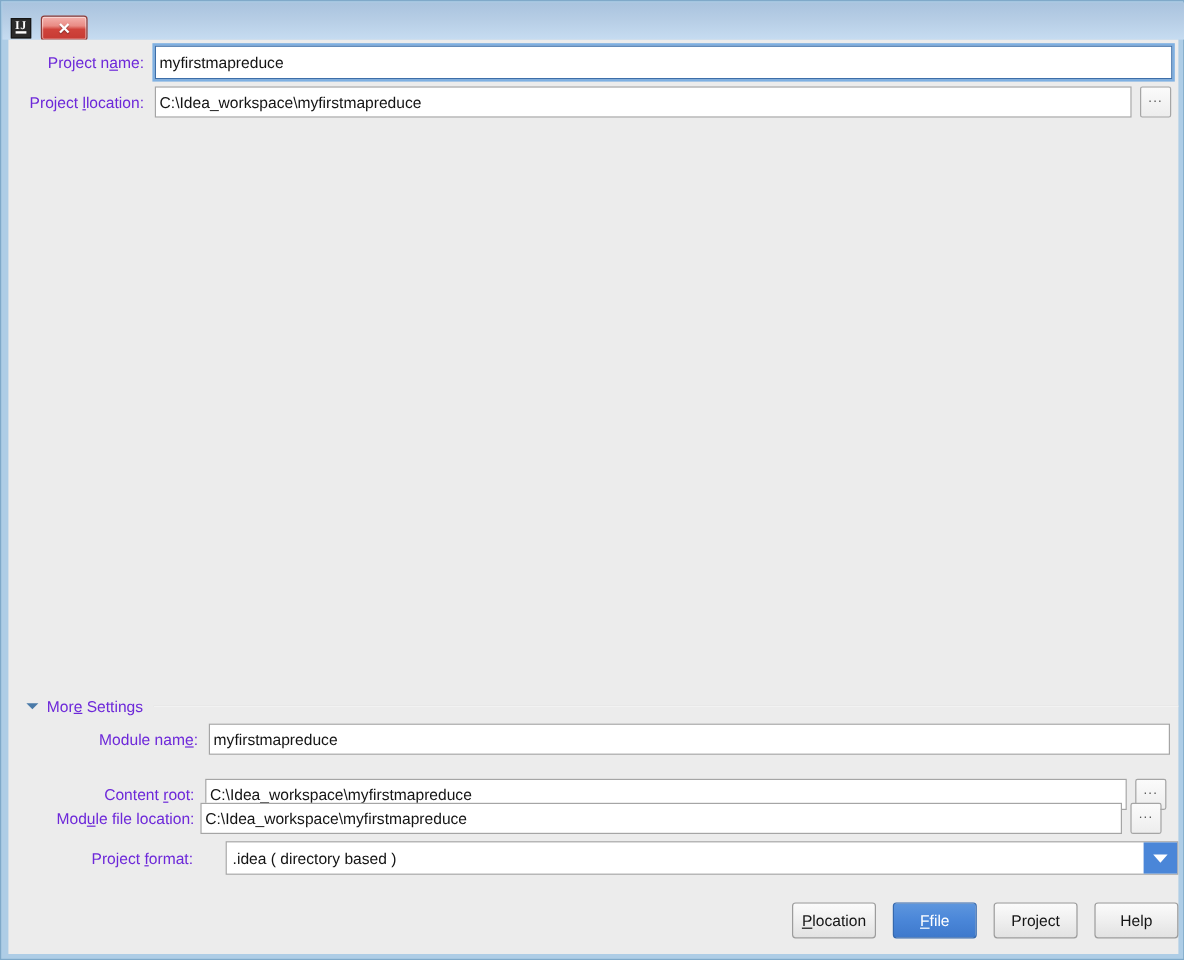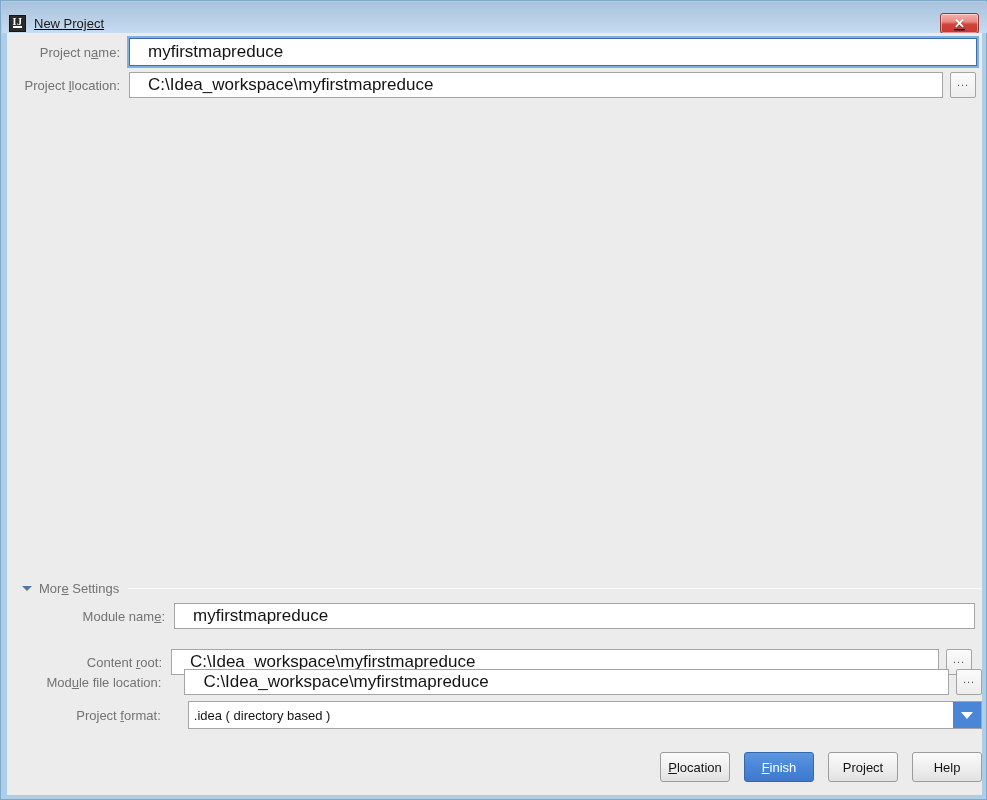"IJ" .titlebar { text-decoration: underline -> none }
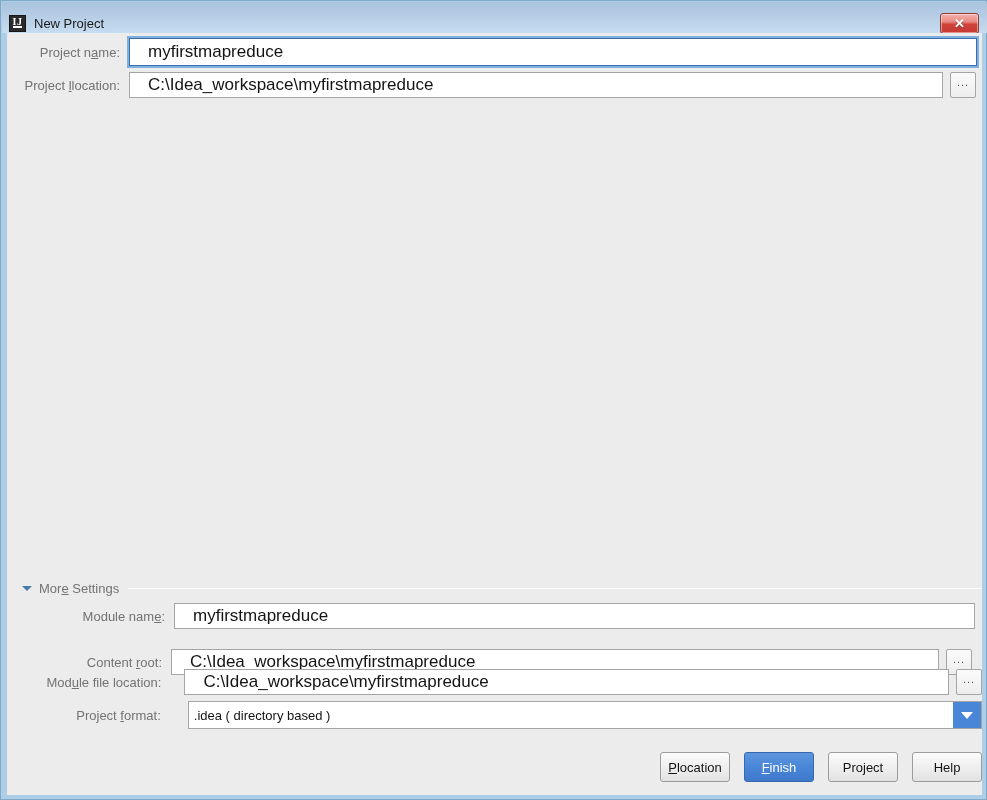"New Project" div.title-text { html: <div>New Project</div> -> none }
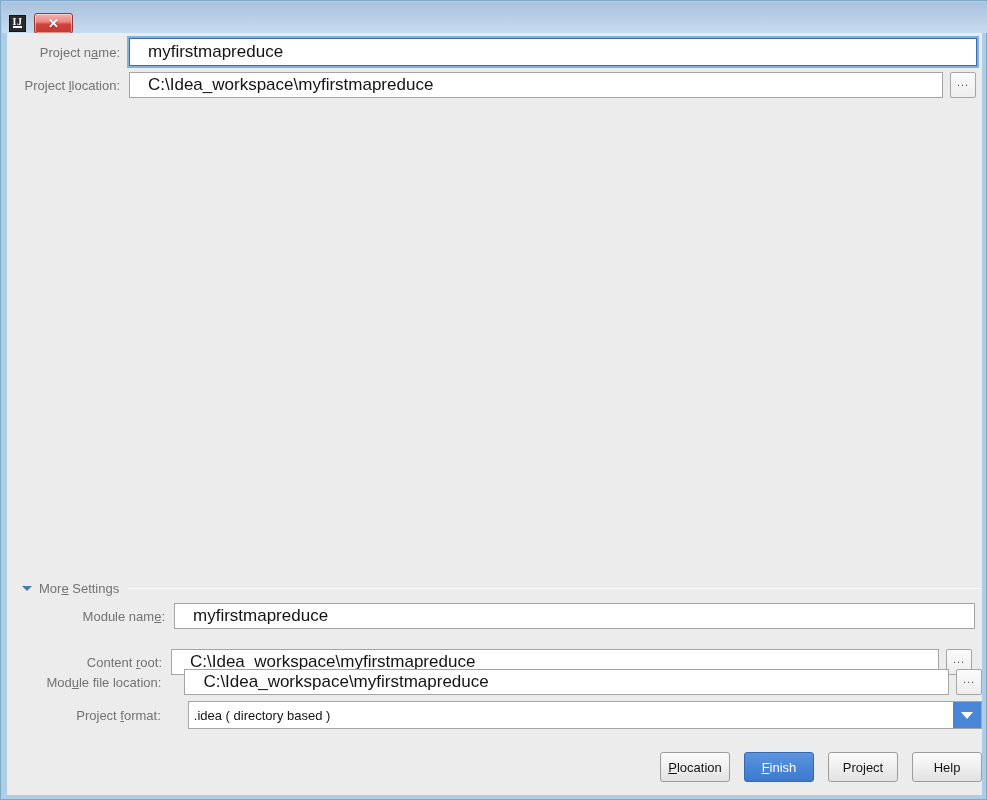"Project name:" .label { color: #737373 -> #6d28d9 }
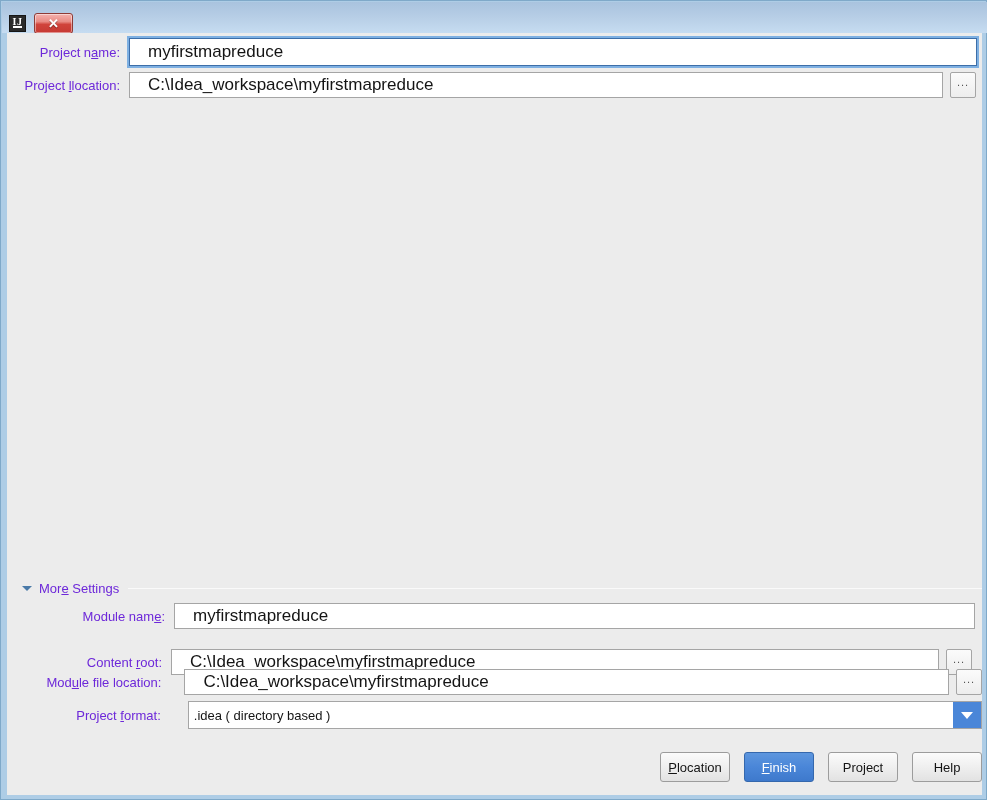"myfirstmapreduce" .field { font-size: 17px -> 13px; padding: 0 18px -> 0 3px }
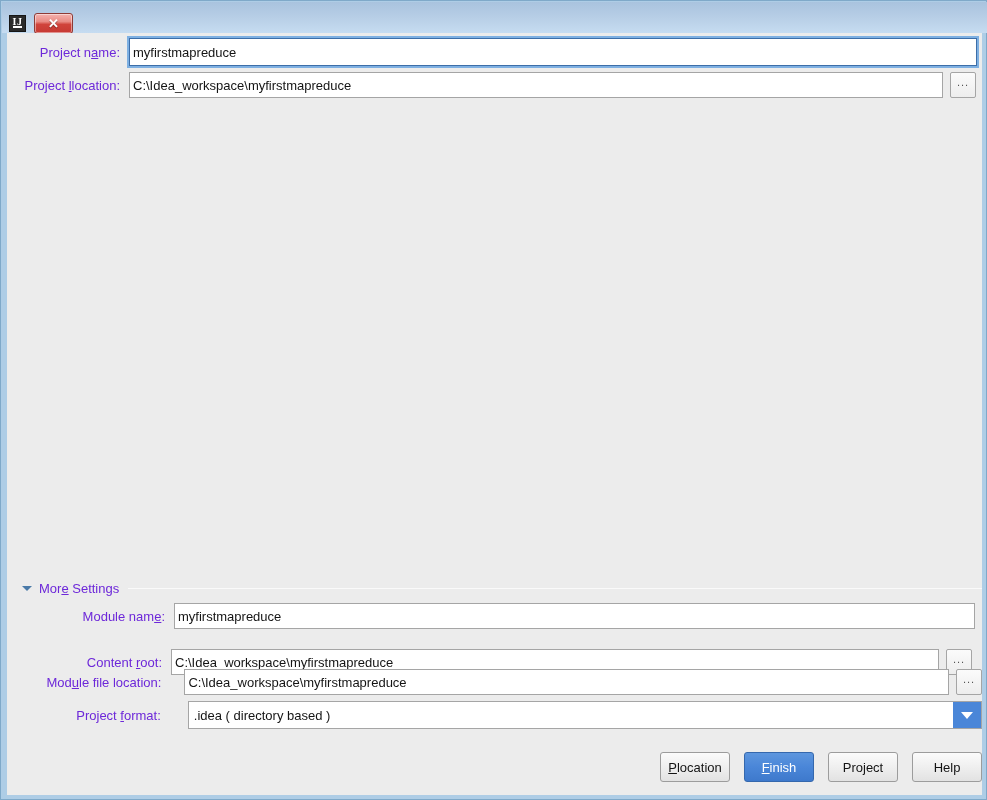"Module file location:" #row-module-file .label { margin-right: 23px -> 5px }
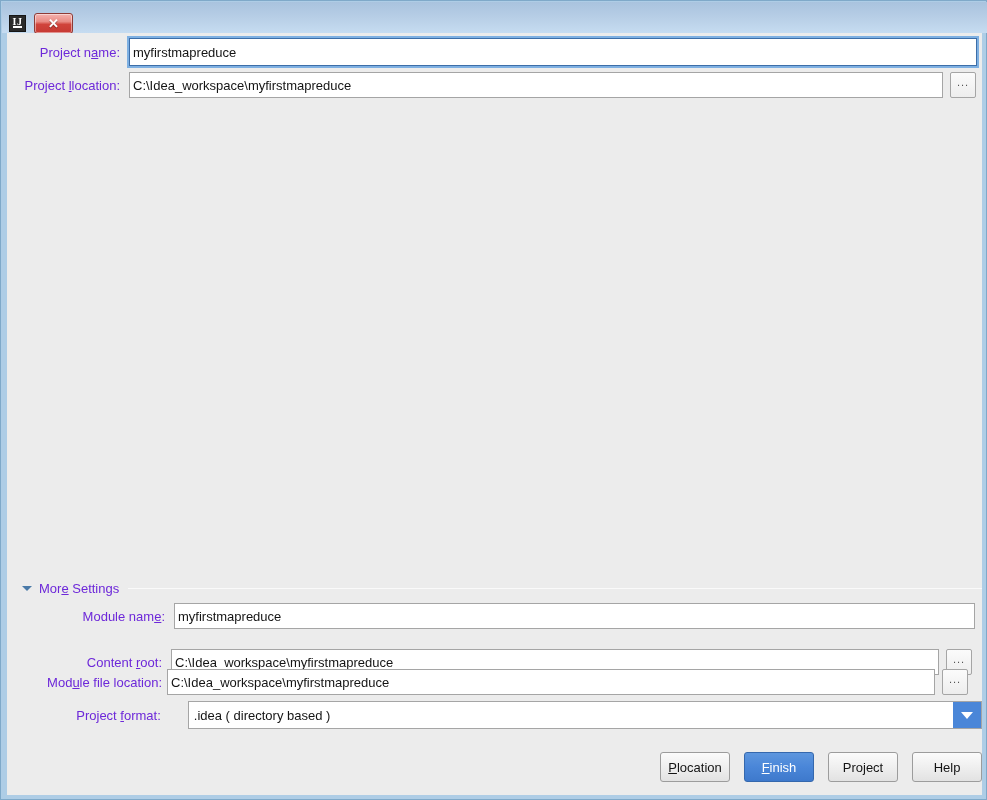"inish" span { text: inish -> file }
